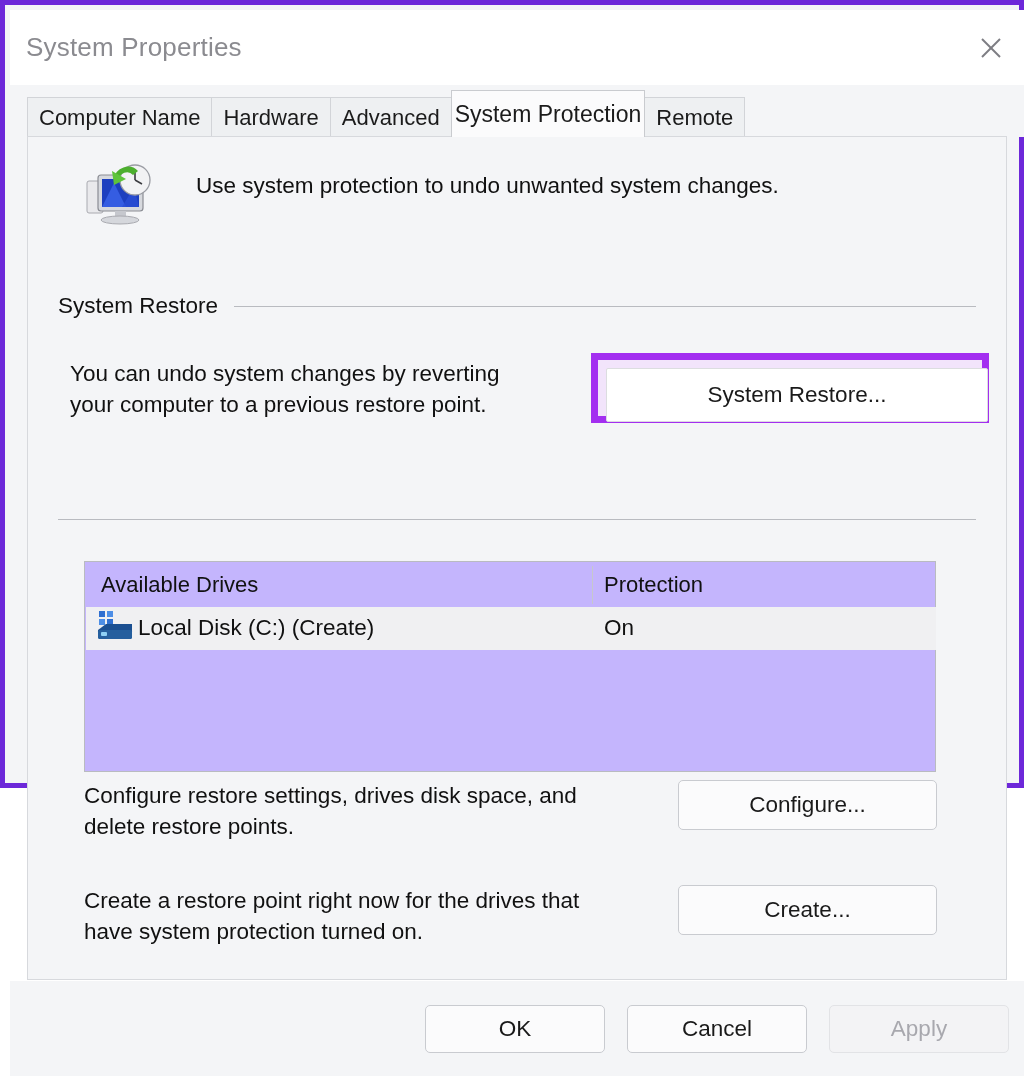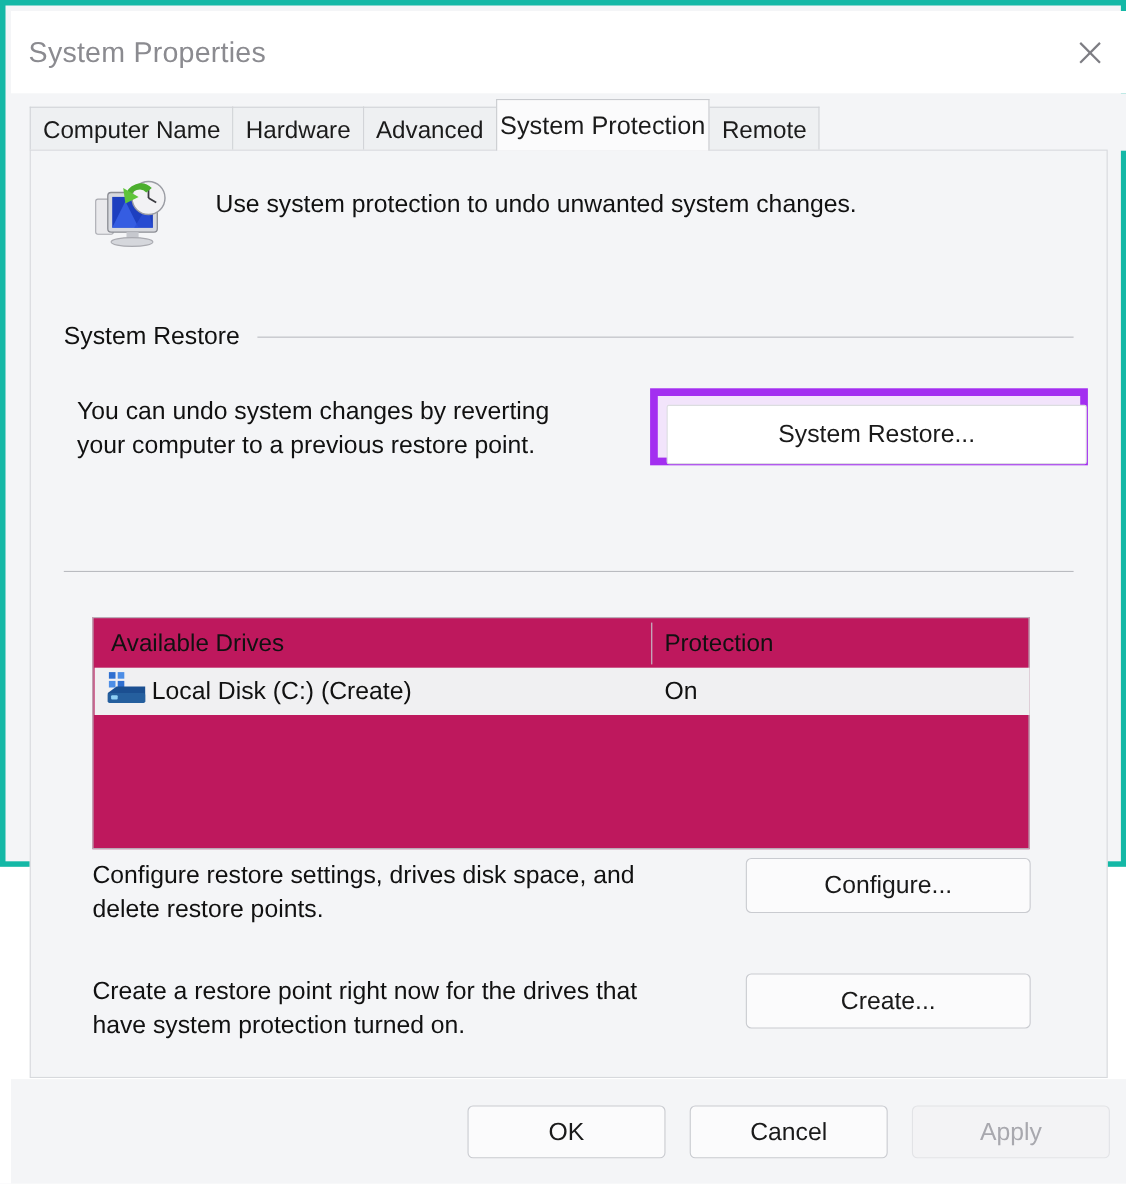"System Properties" .window-frame { border: 5px solid #14b8a6 -> 5px solid #6d28d9 }
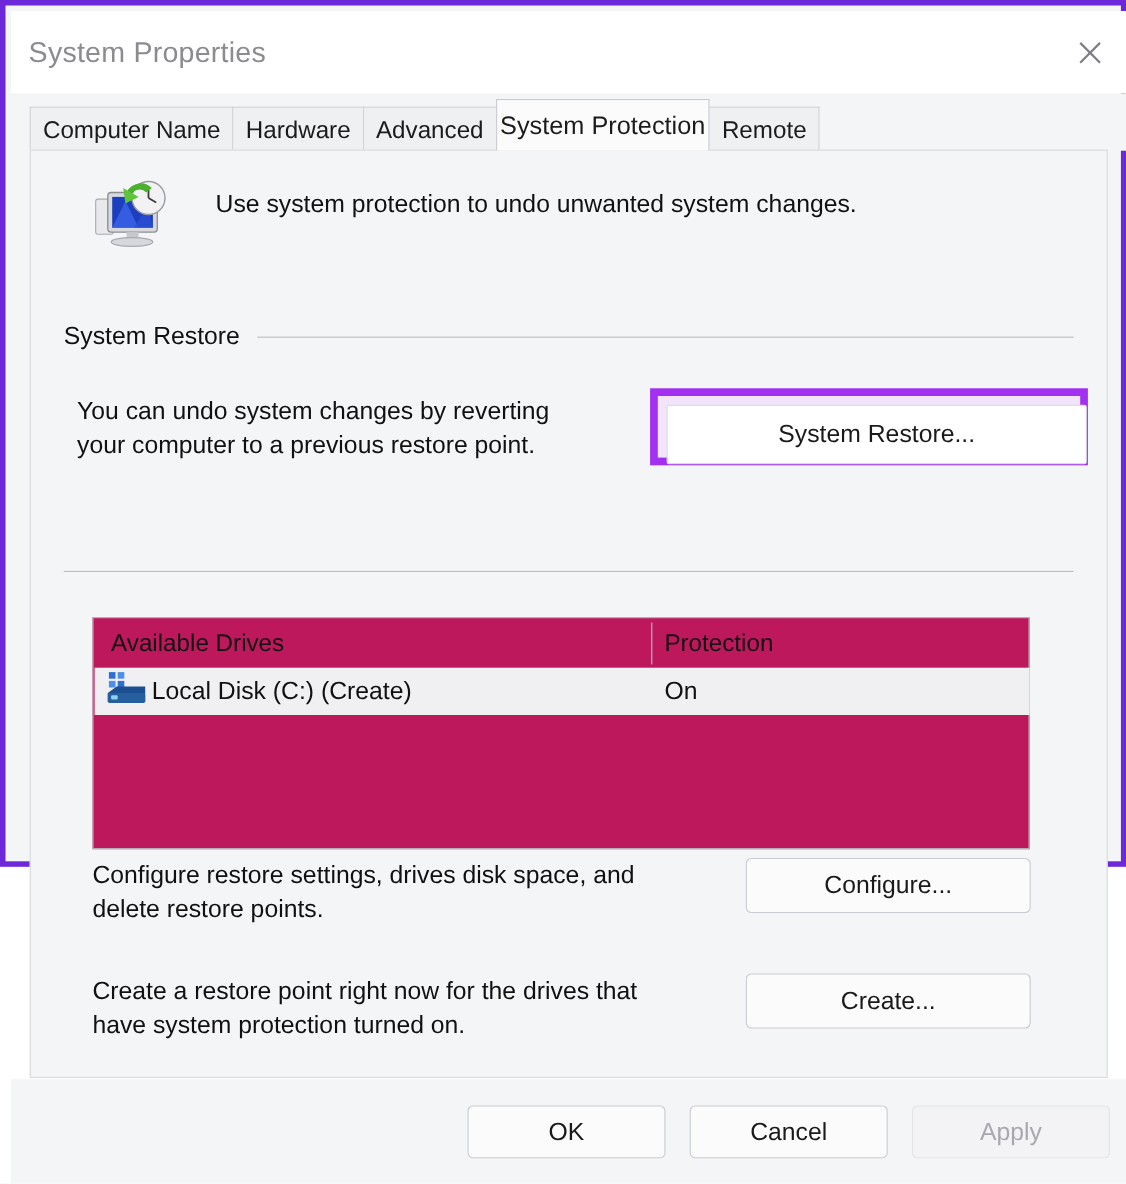"Available Drives" .drives-table { background: #be185d -> #c4b5fd }
